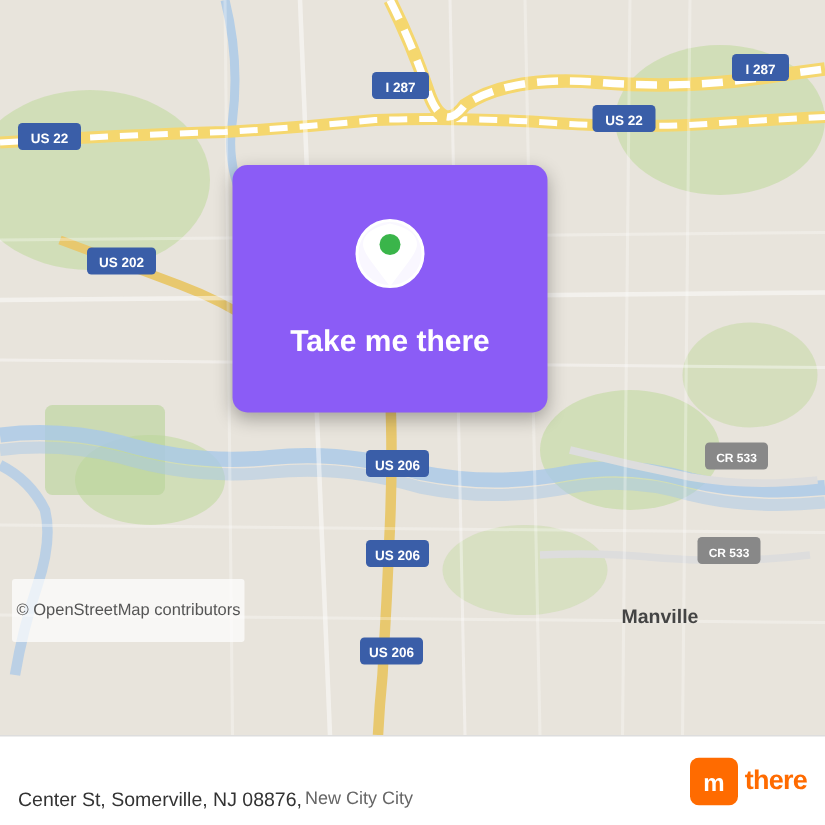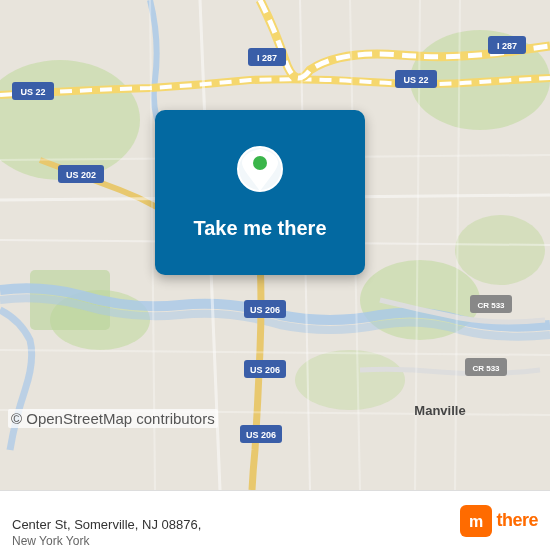"Take me there" #take-me-there-card { background-color: #0369a1 -> #8b5cf6 }
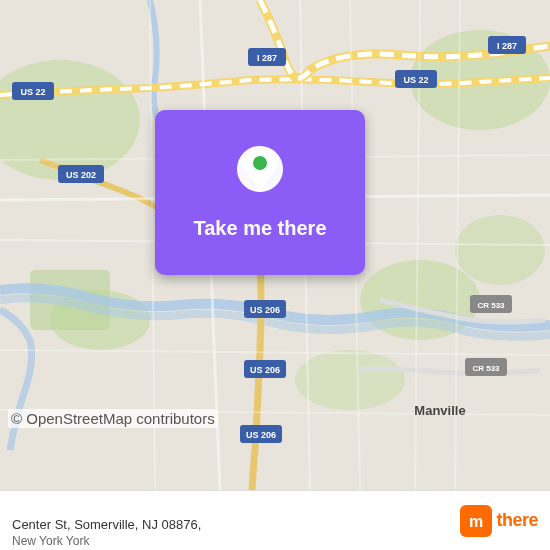"© OpenStreetMap contributors" #openstreetmap-attribution { font-size: 15px -> 11px; padding: 1px 3px -> 15px 3px }
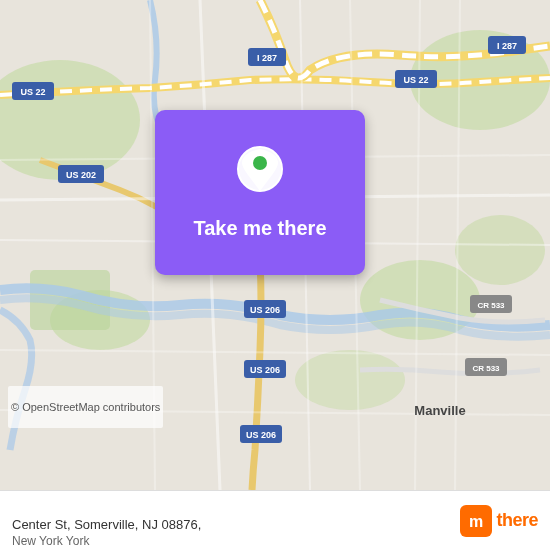"Center St, Somerville, NJ 08876," #bottom-left { flex-direction: column -> none }
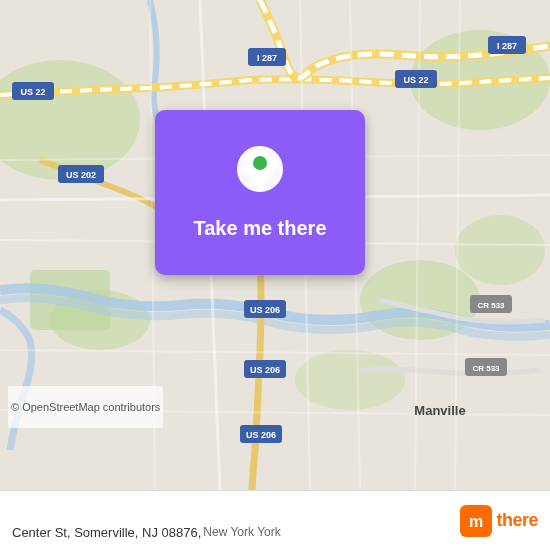"New York York" span { text: York York -> City City }
